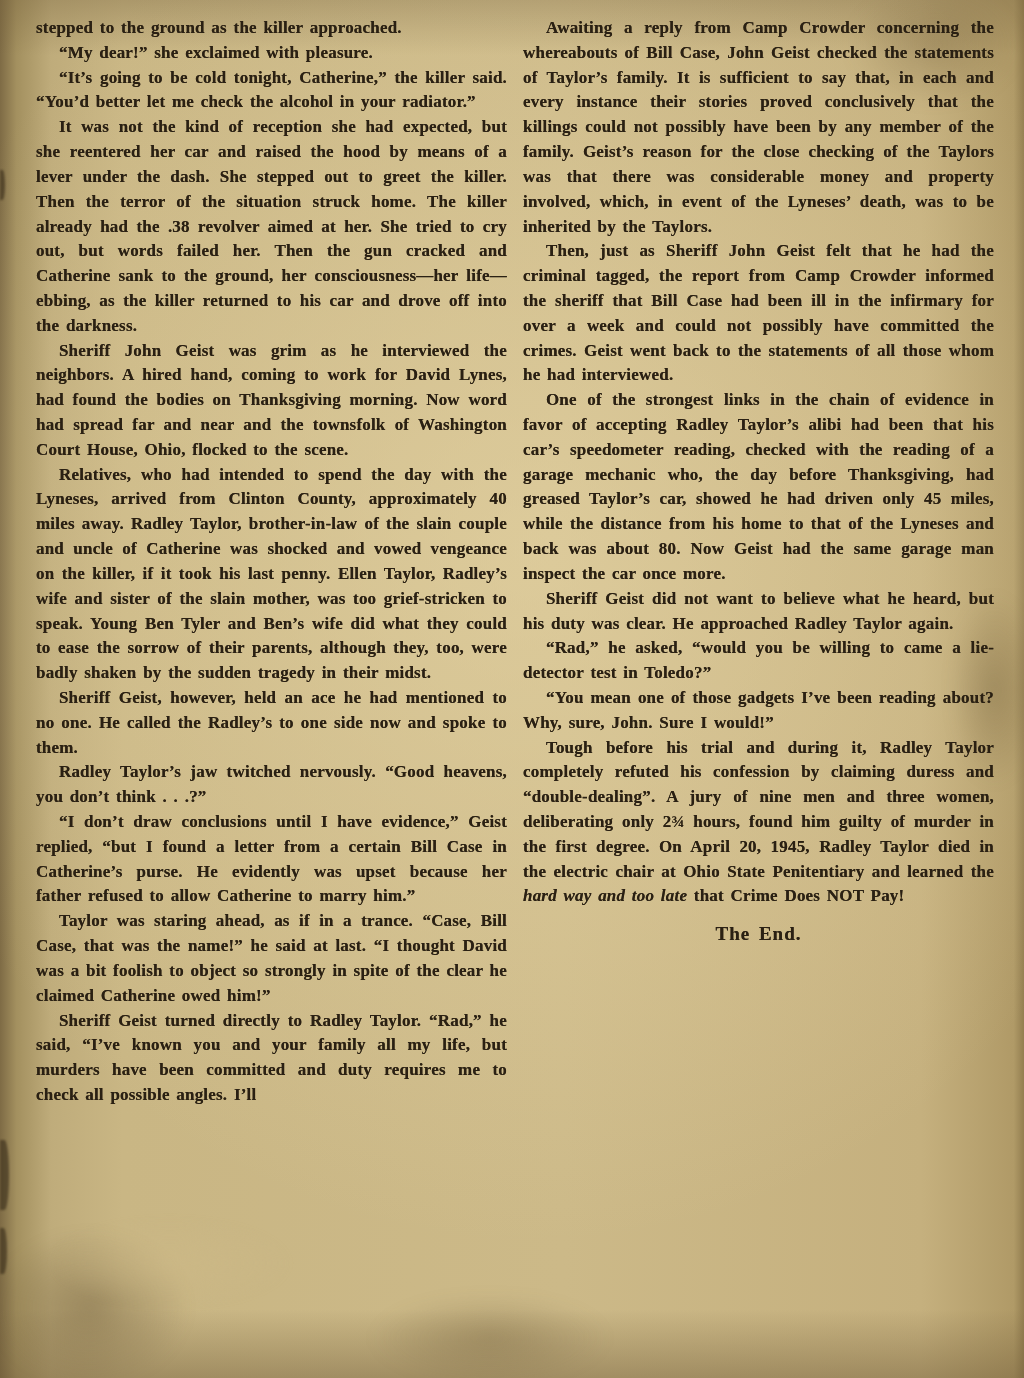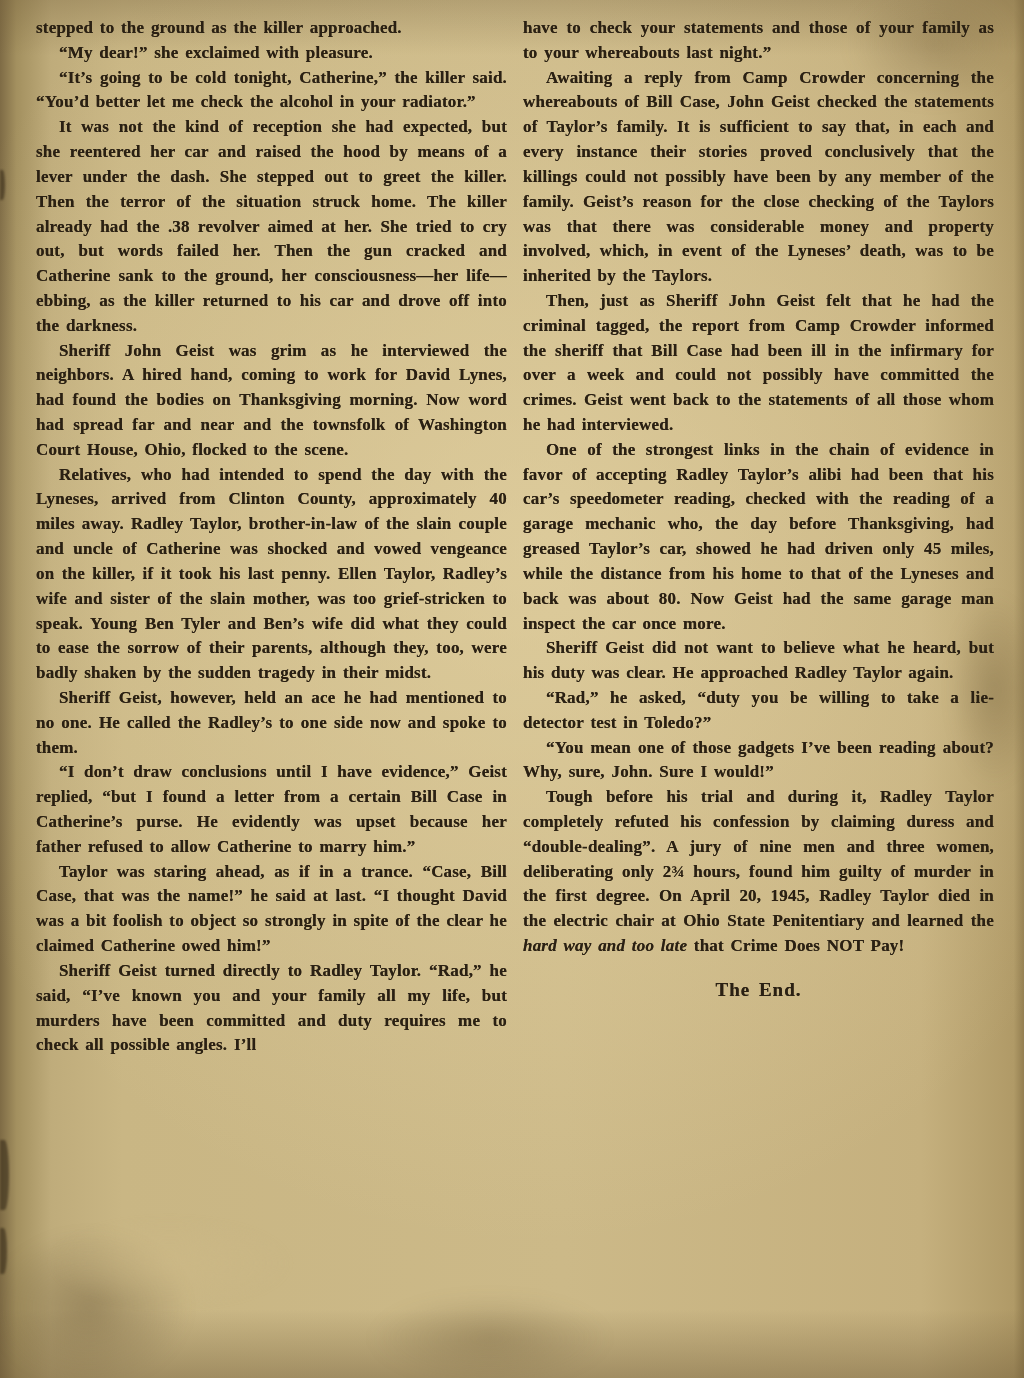"have to check your statements" p.para { html: <p>have to check your statements and those of your family as to your whereabouts last night.”</p> -> none }
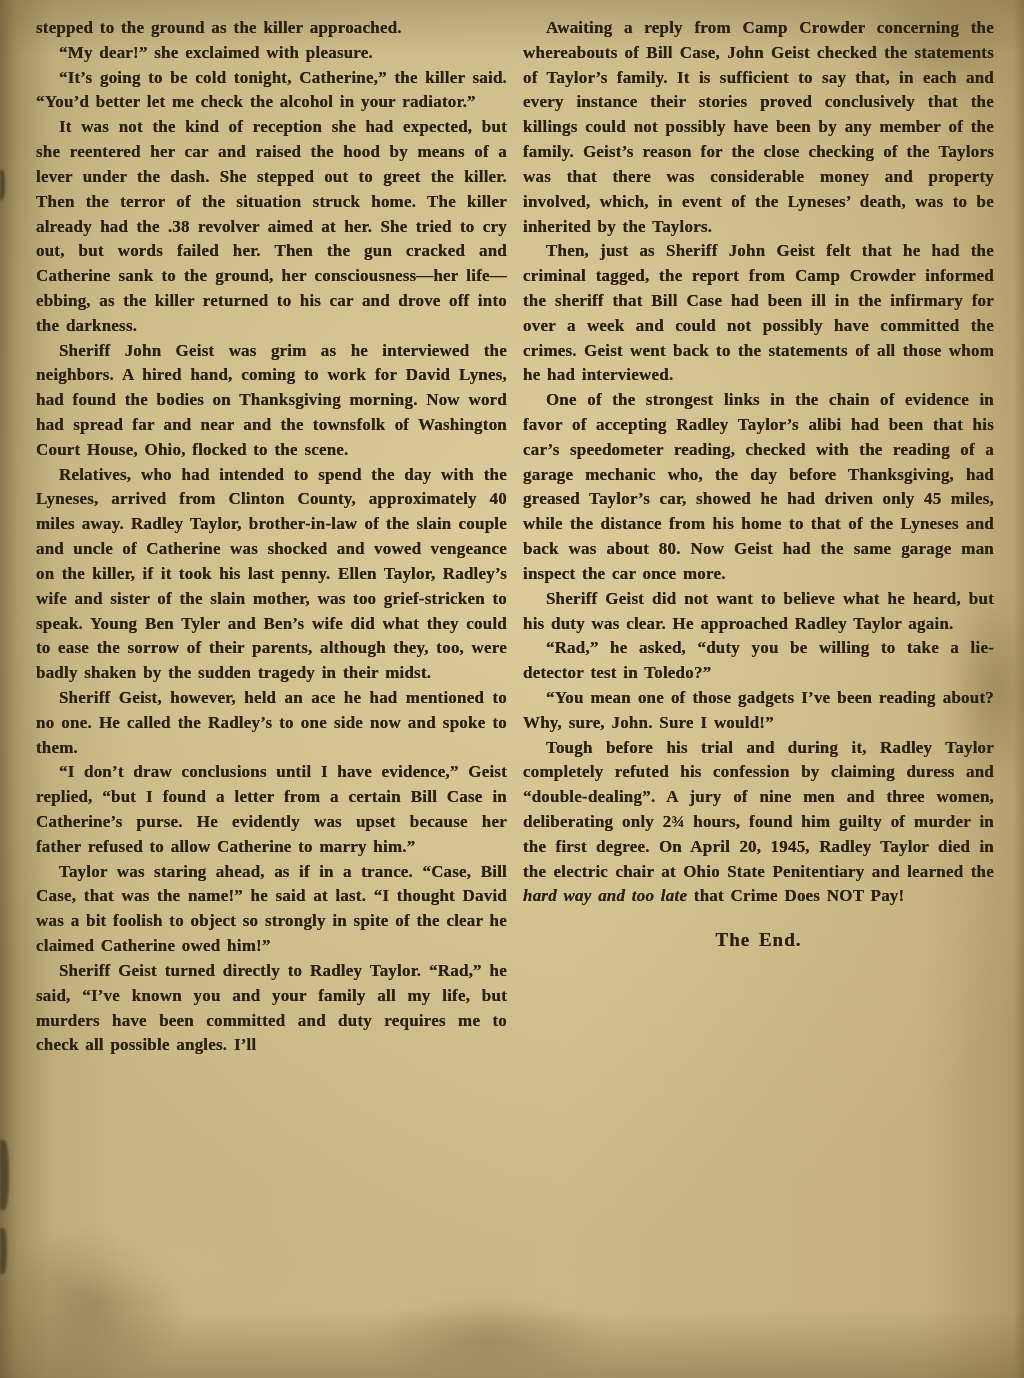"“Rad,” he asked, “duty you" p.para { text: duty you be willing to take -> would you be willing to came }
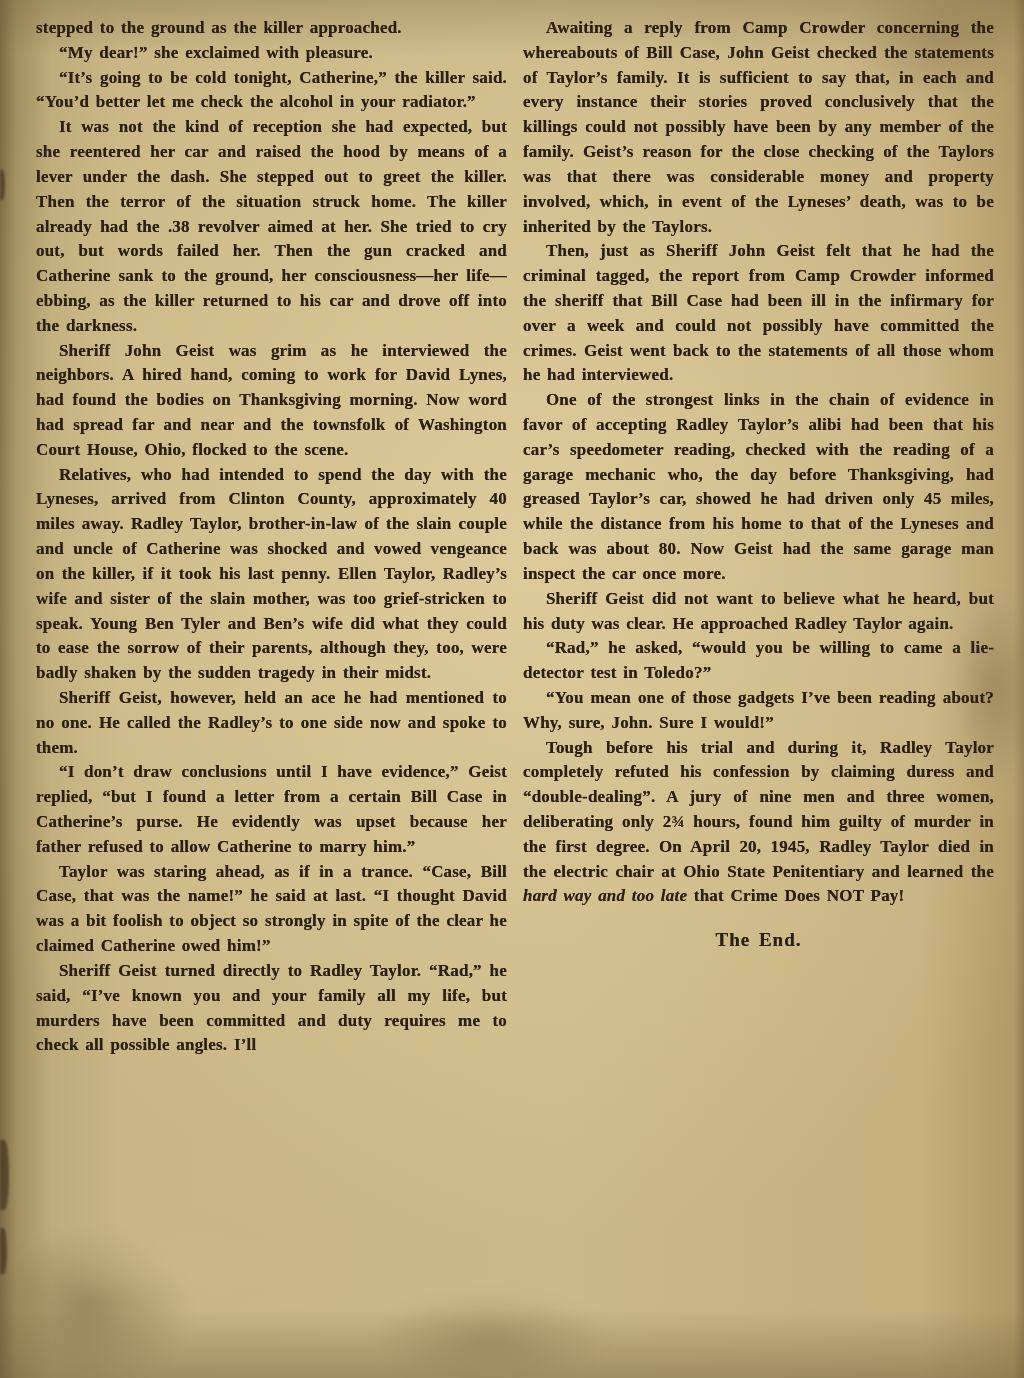"Radley Taylor’s jaw twitched nervously." p.para { html: none -> <p>Radley Taylor’s jaw twitched nervously. “Good heavens, you don’t think . . .?”</p> }
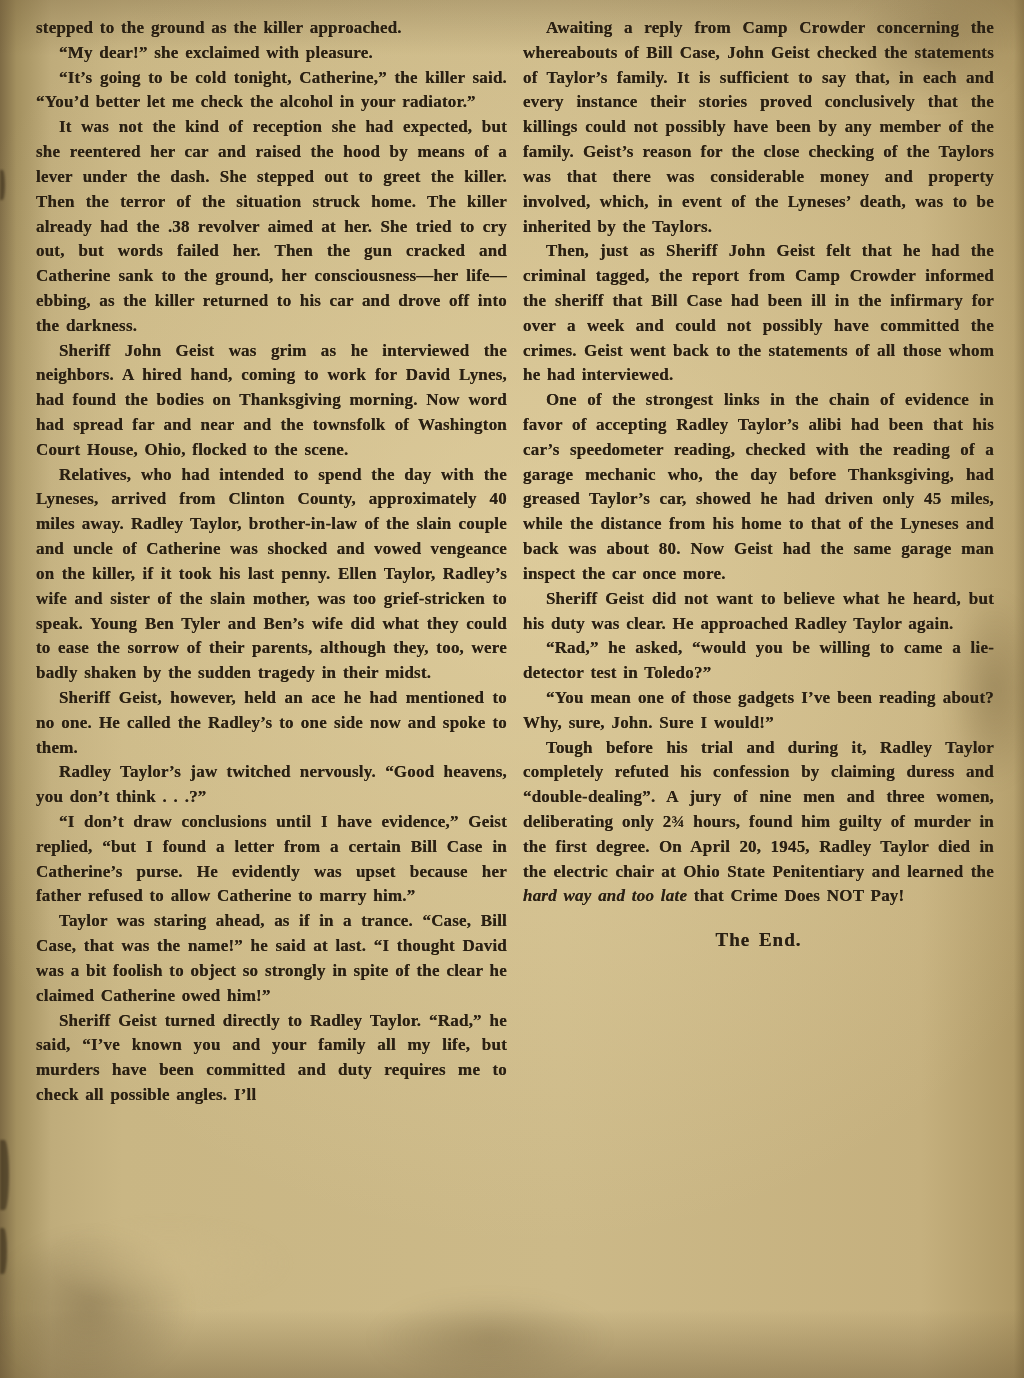"The End." .the-end { margin-top: 20px -> 14px }
